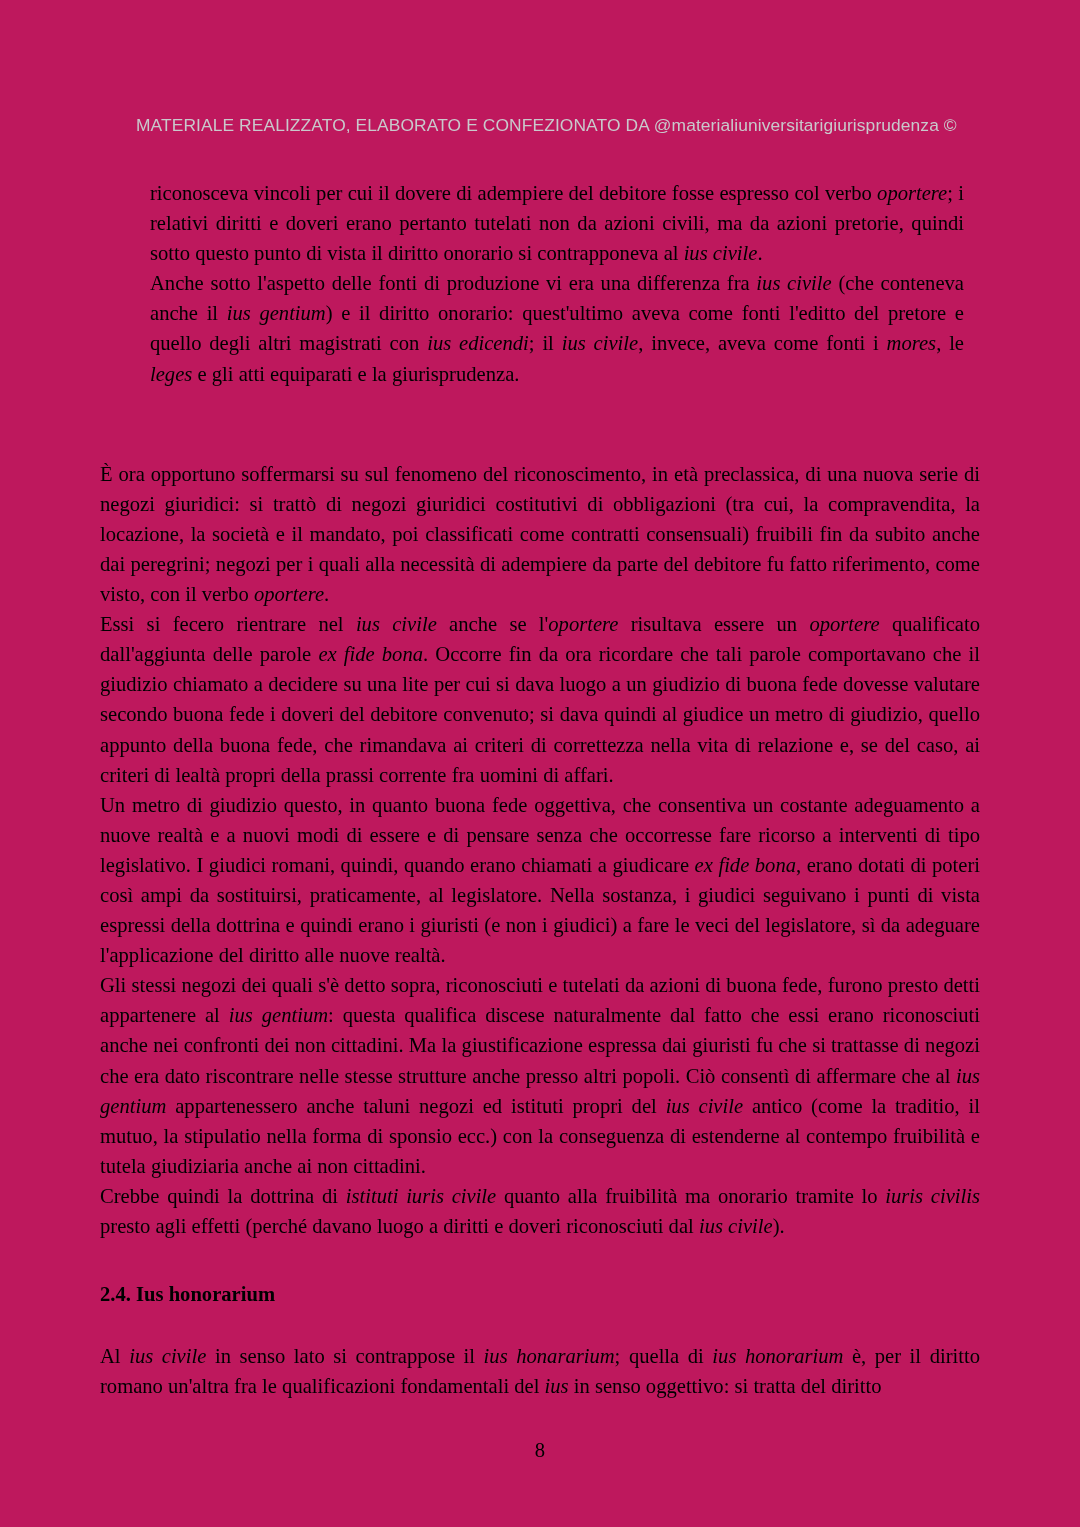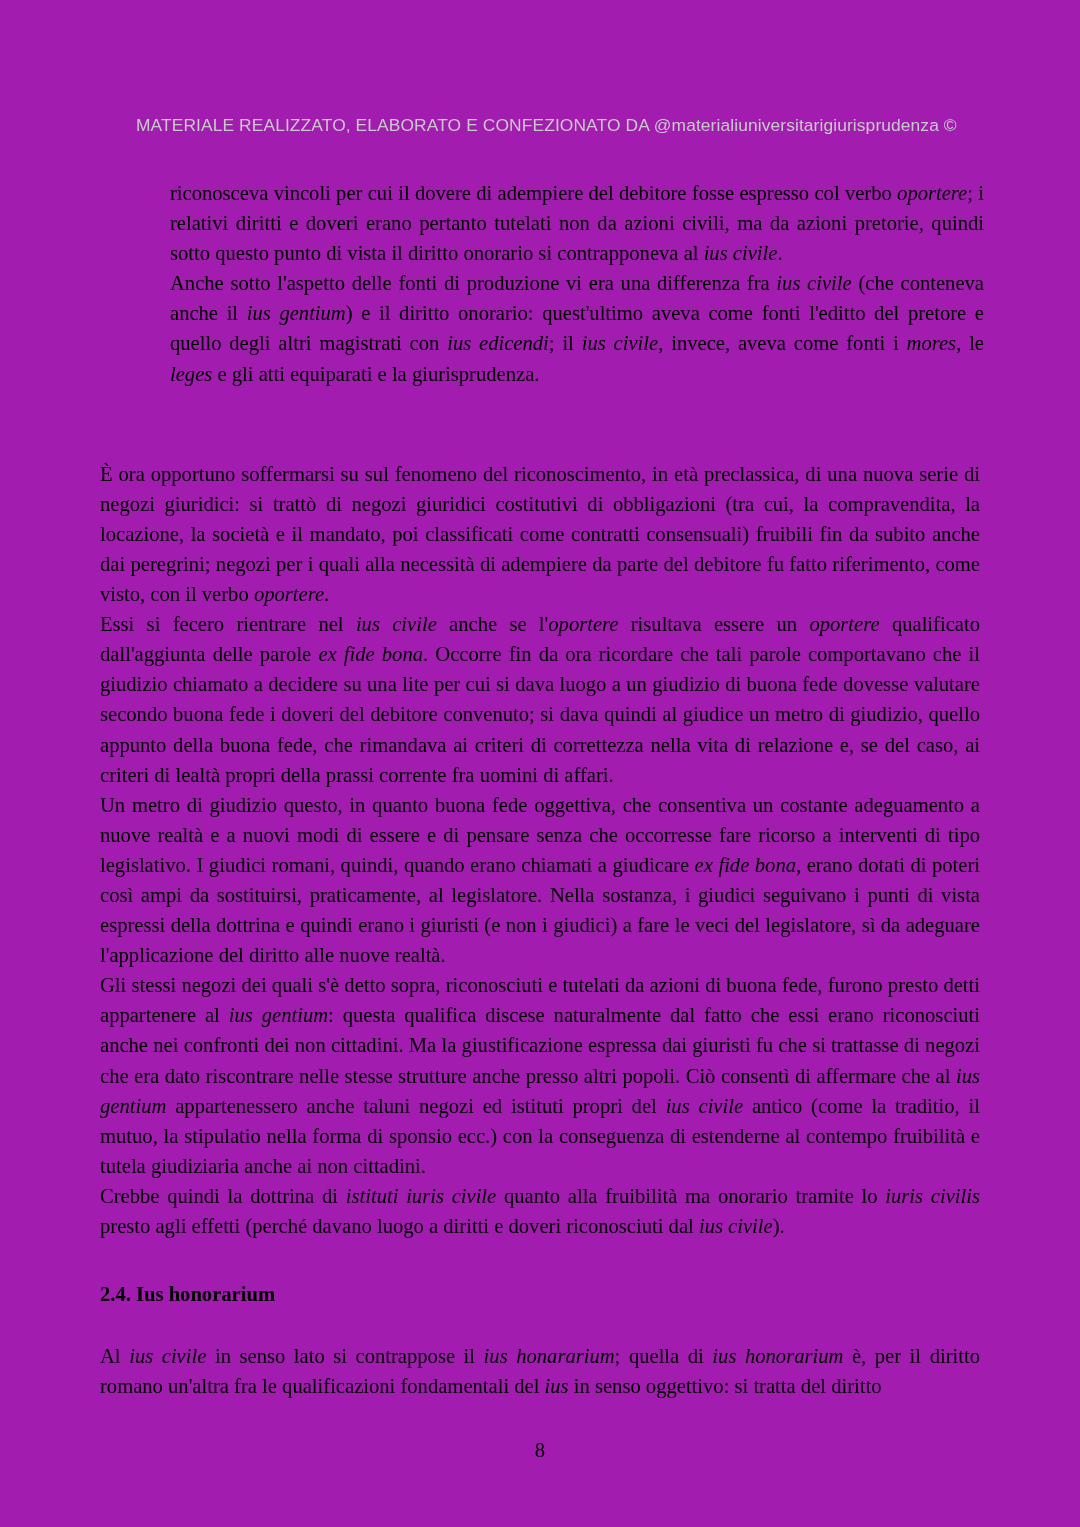"MATERIALE REALIZZATO, ELABORATO E" .page { background: #a21caf -> #be185d }
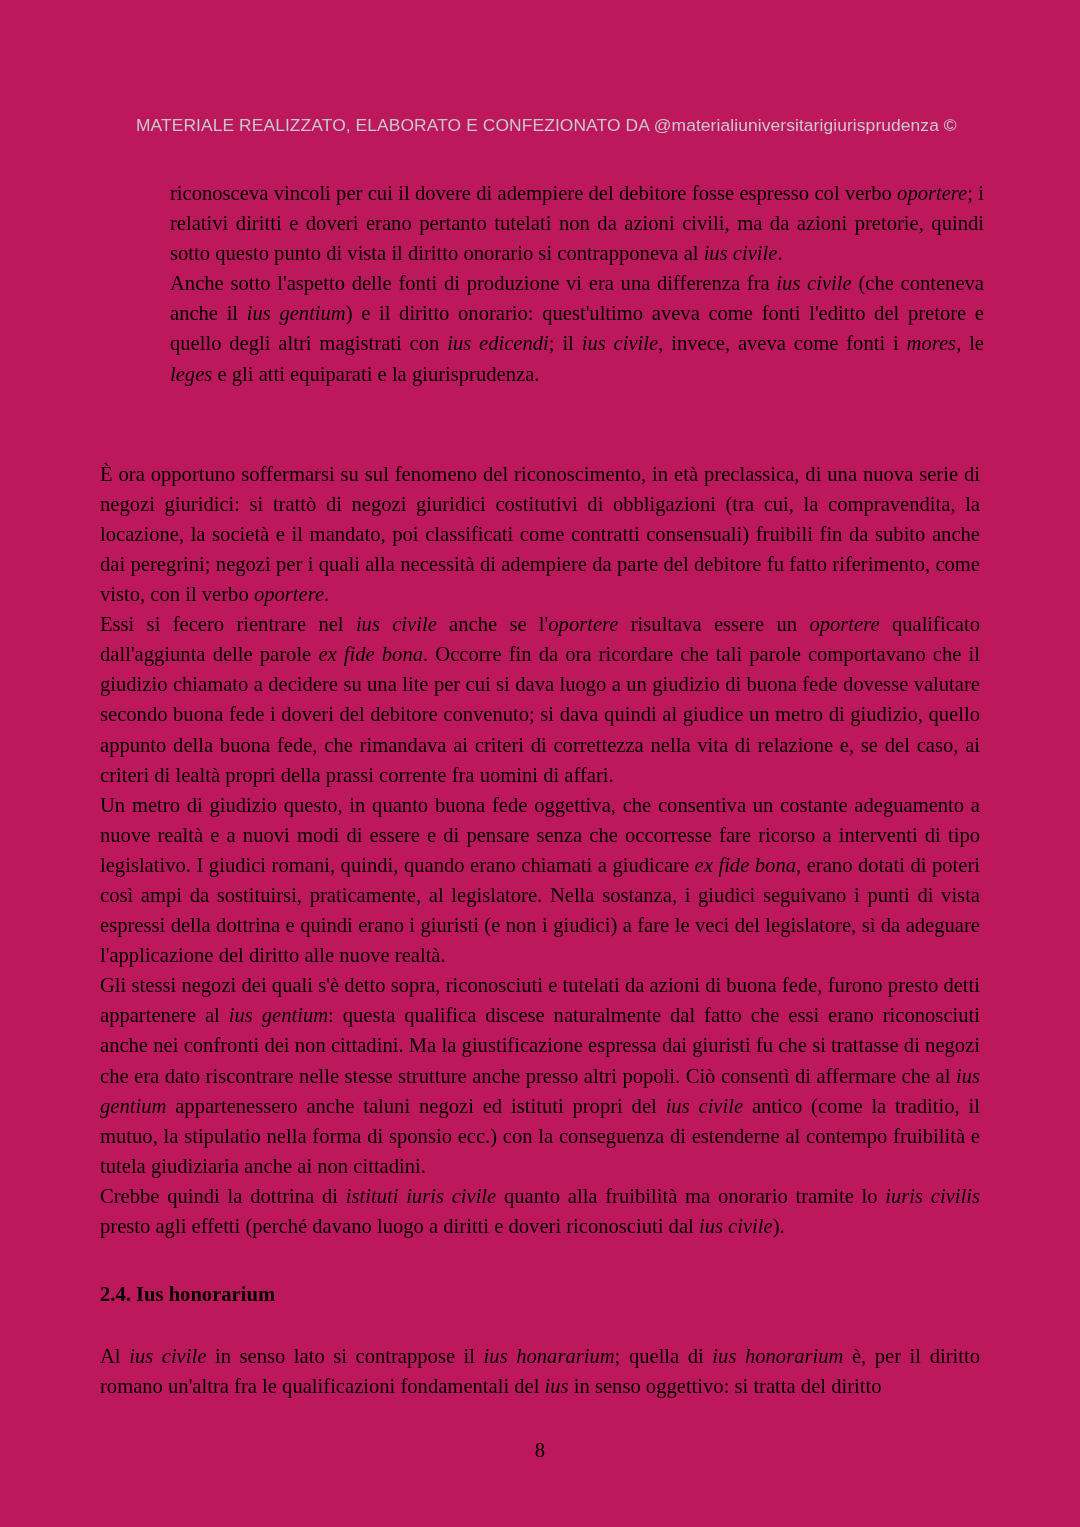"riconosceva vincoli per cui il" .block-opening { margin-left: 70px -> 50px }
